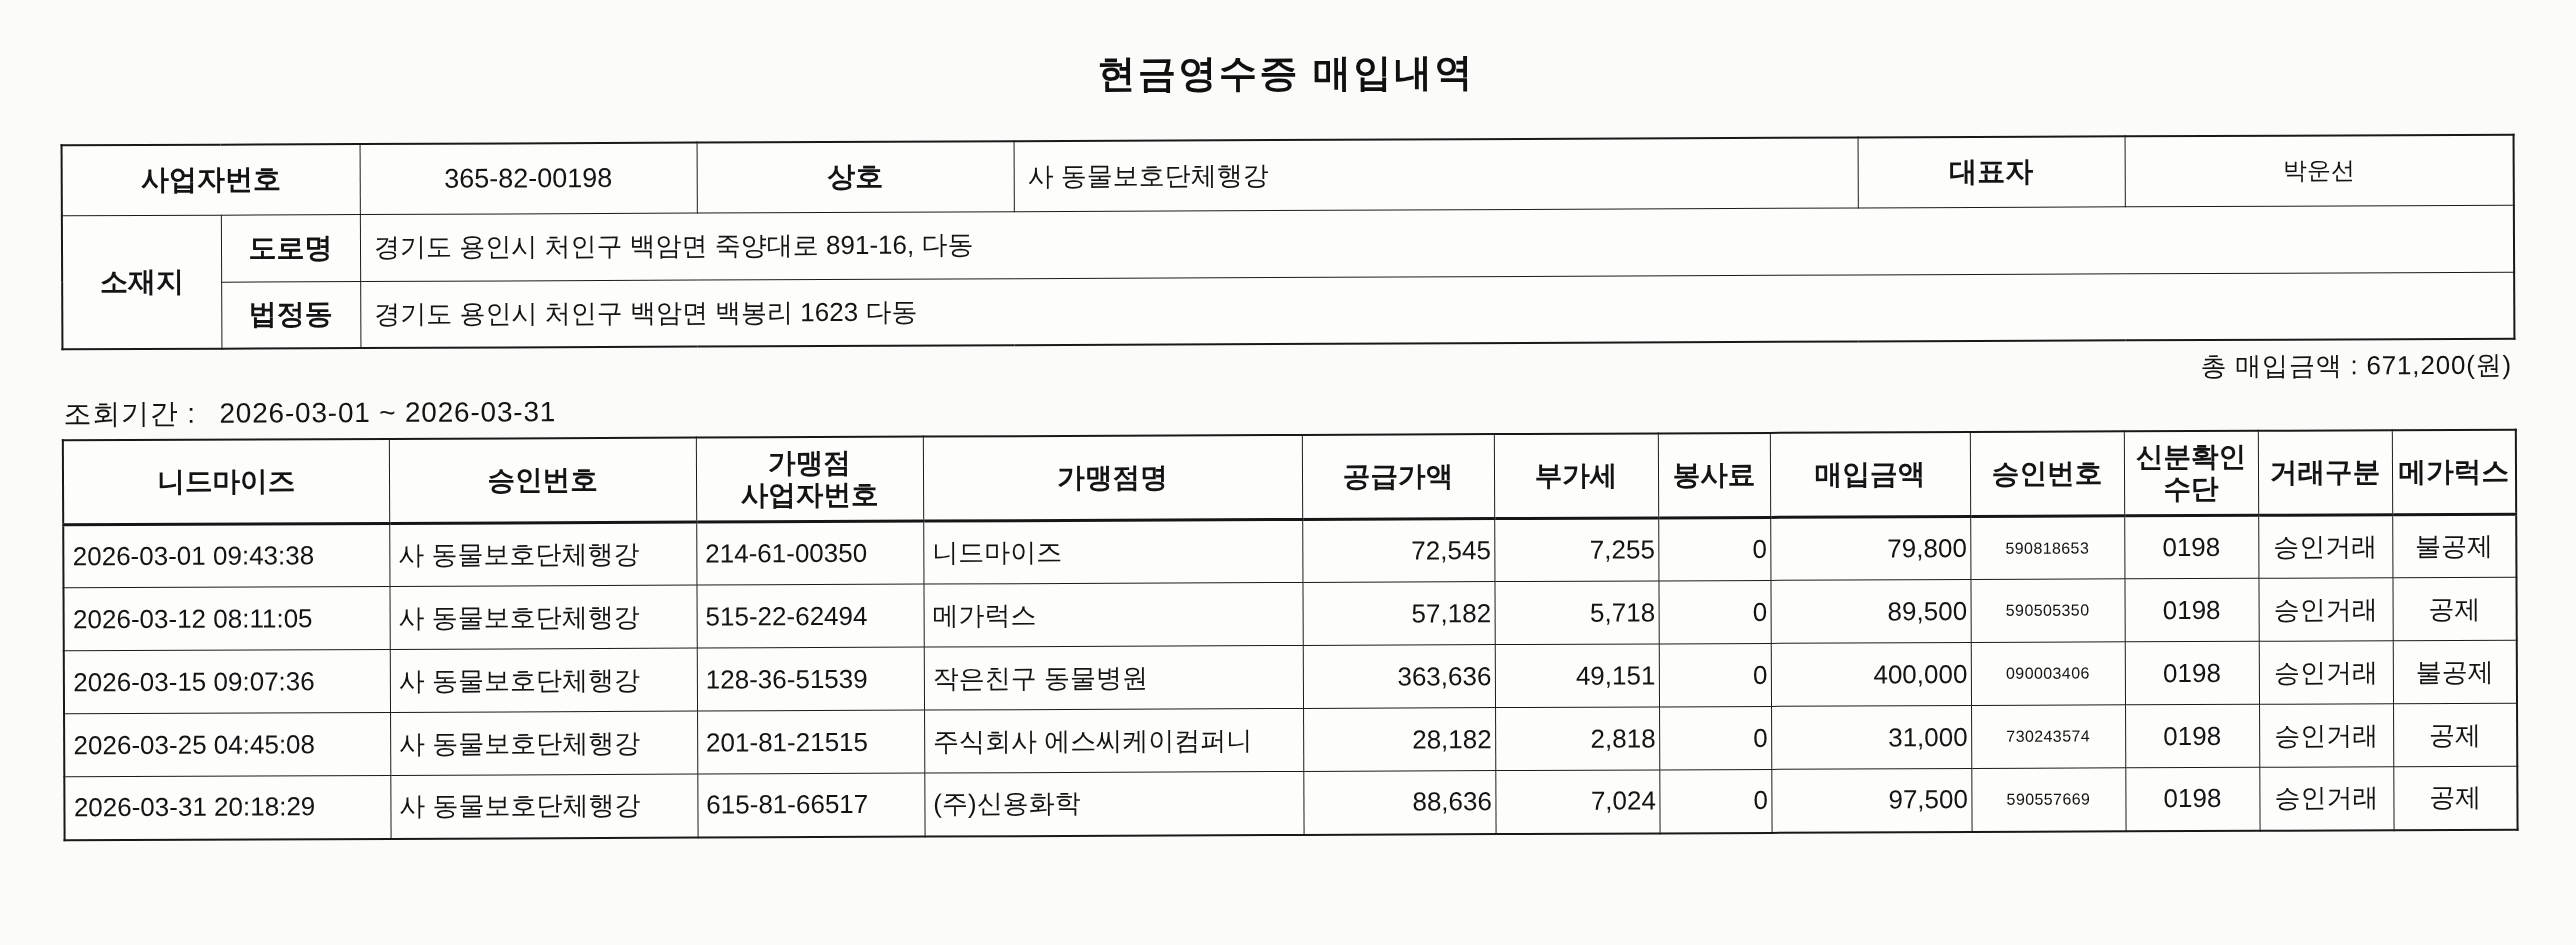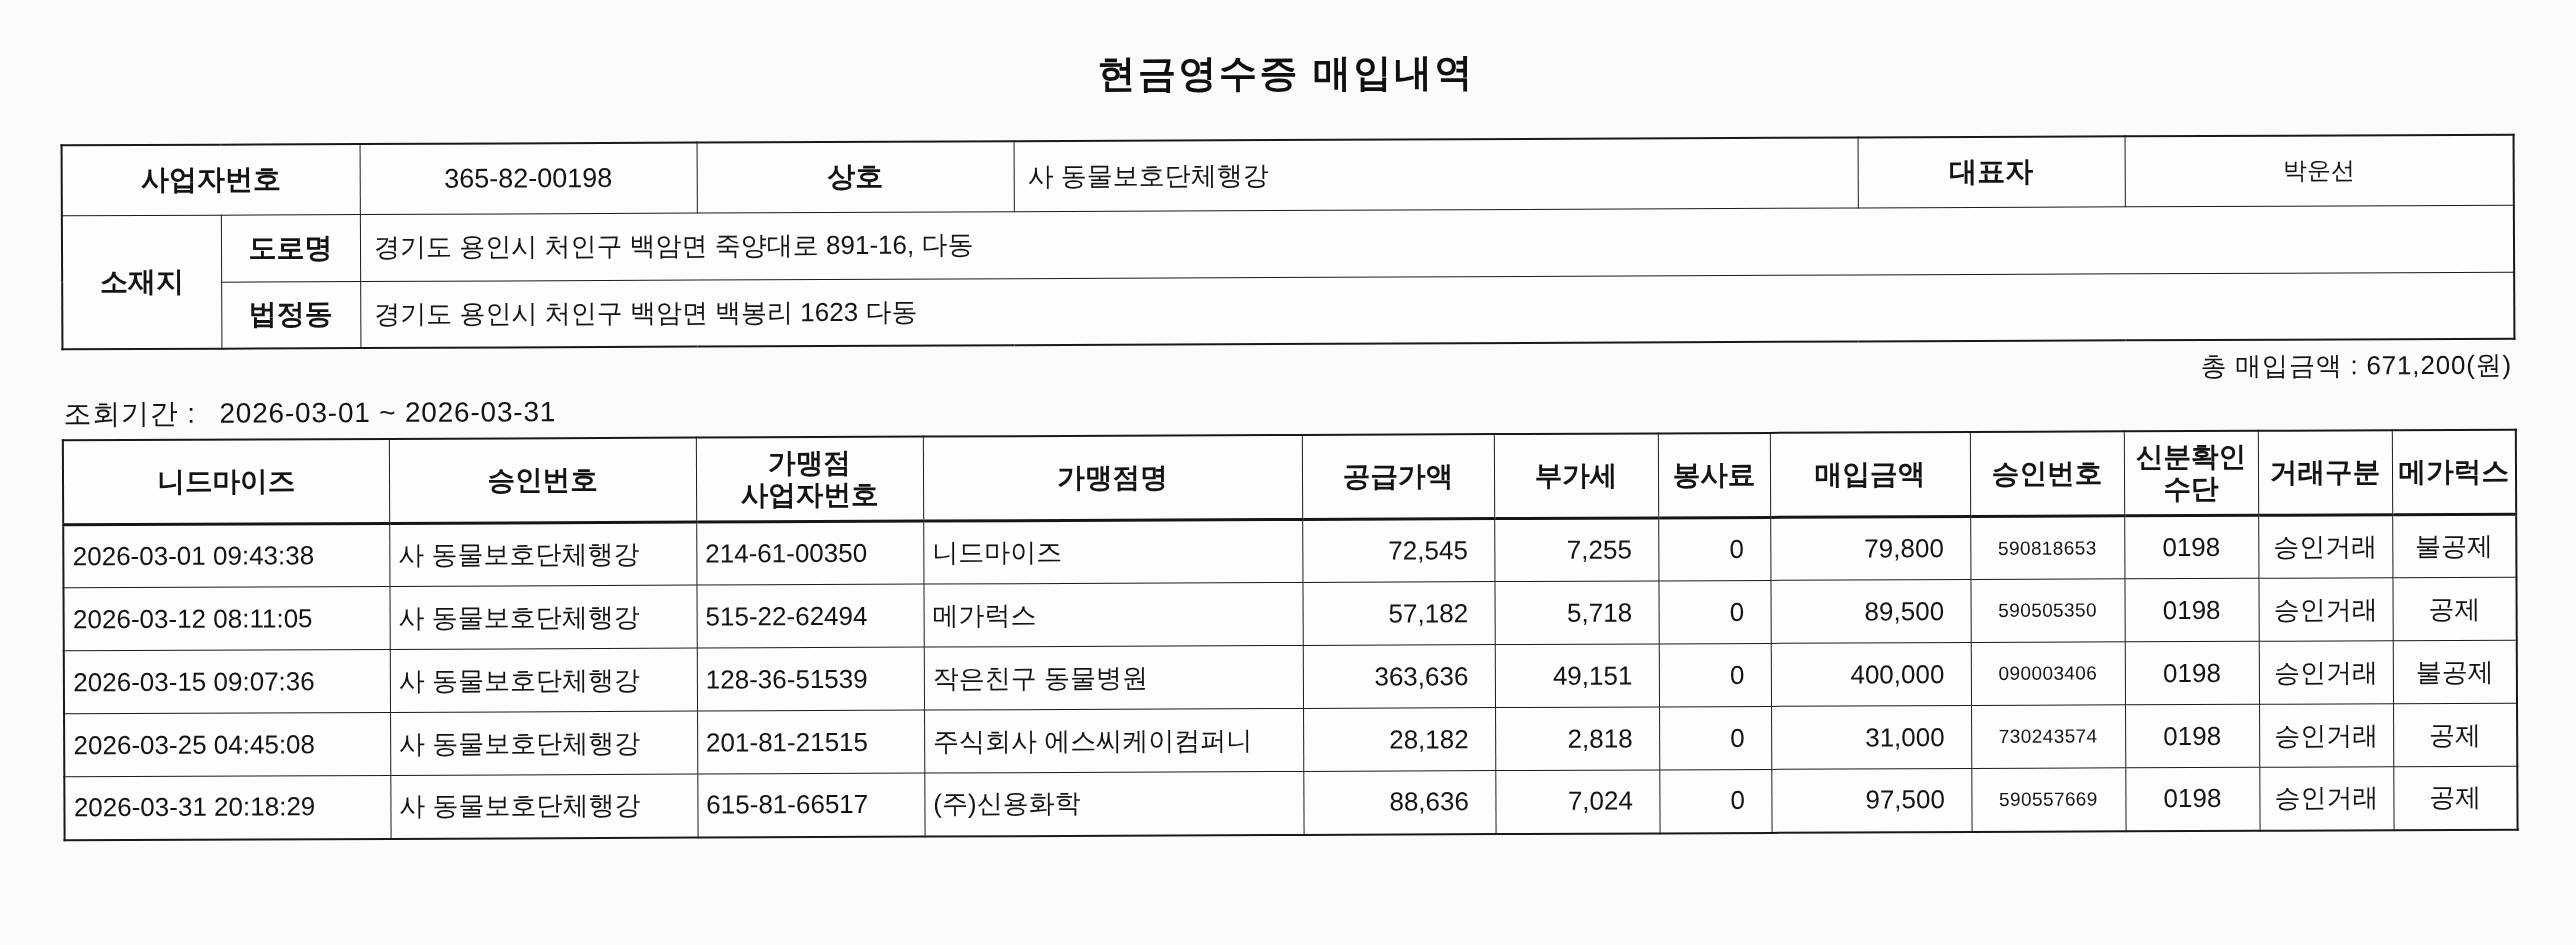"72,545" .purchase-table tbody td:nth-child(n+5):nth-child(-n+8) { padding-right: 26px -> 3px }
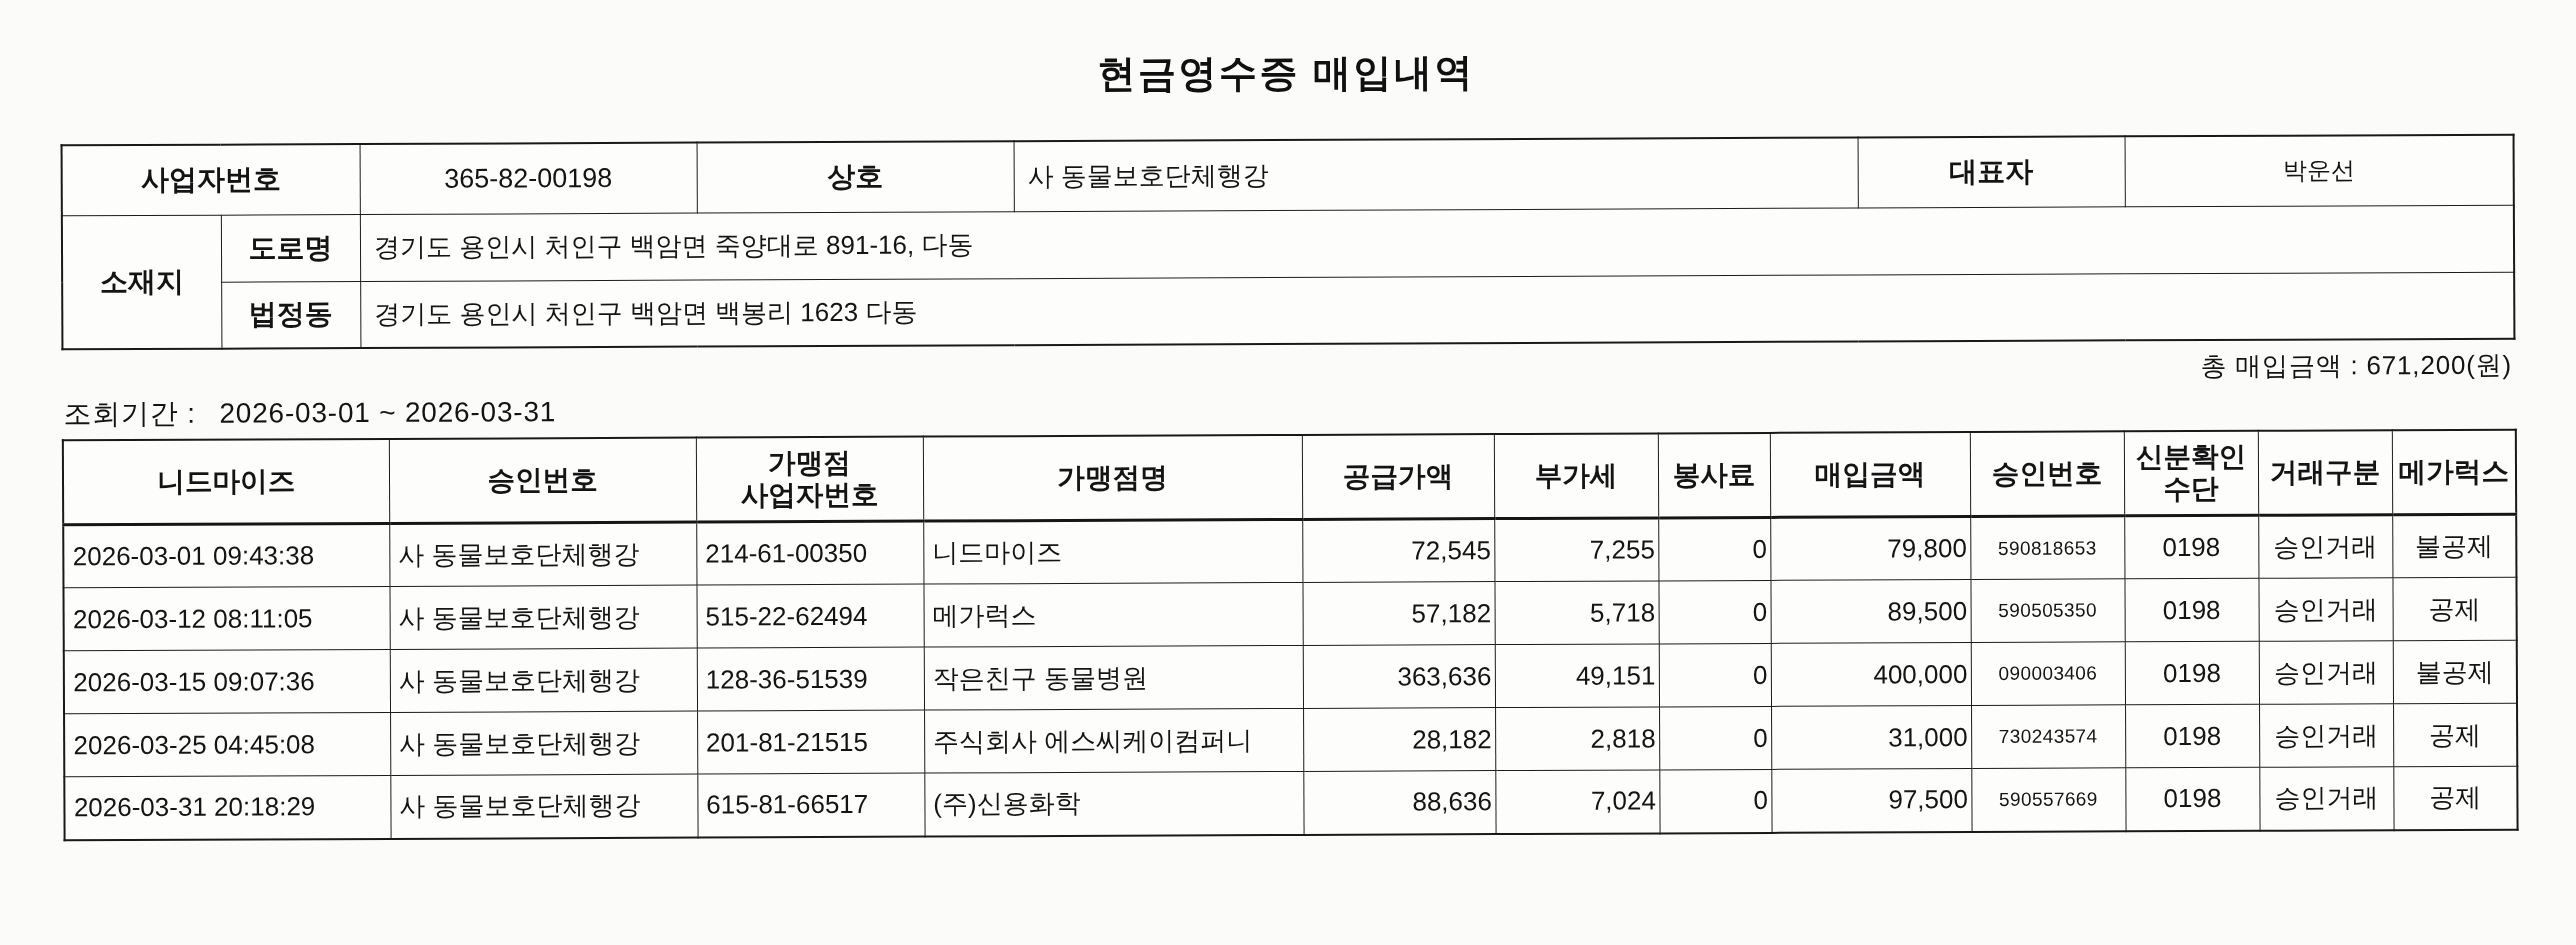"590818653" .purchase-table tbody td:nth-child(9) { font-size: 19px -> 16px }
